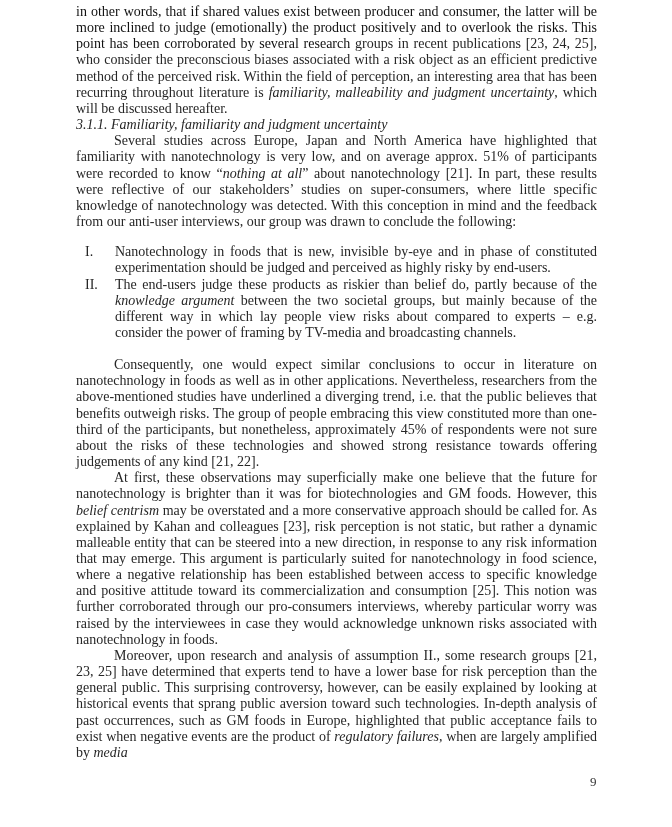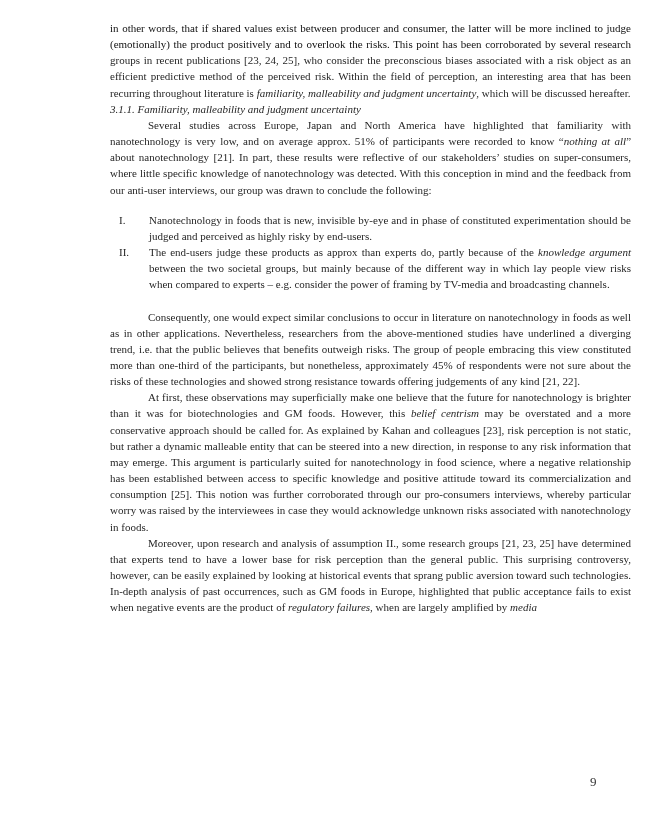"in other words, that if" .page { font-size: 11px -> 14px; margin-left: 34px -> none; top: 20px -> 4px }
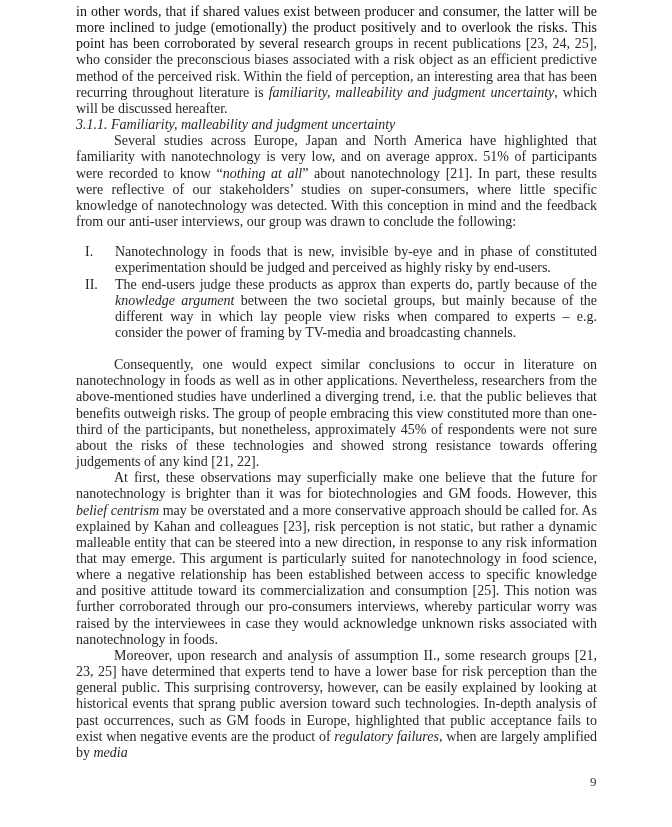"3.1.1. Familiarity, malleability and" p.heading { text: malleability -> familiarity }
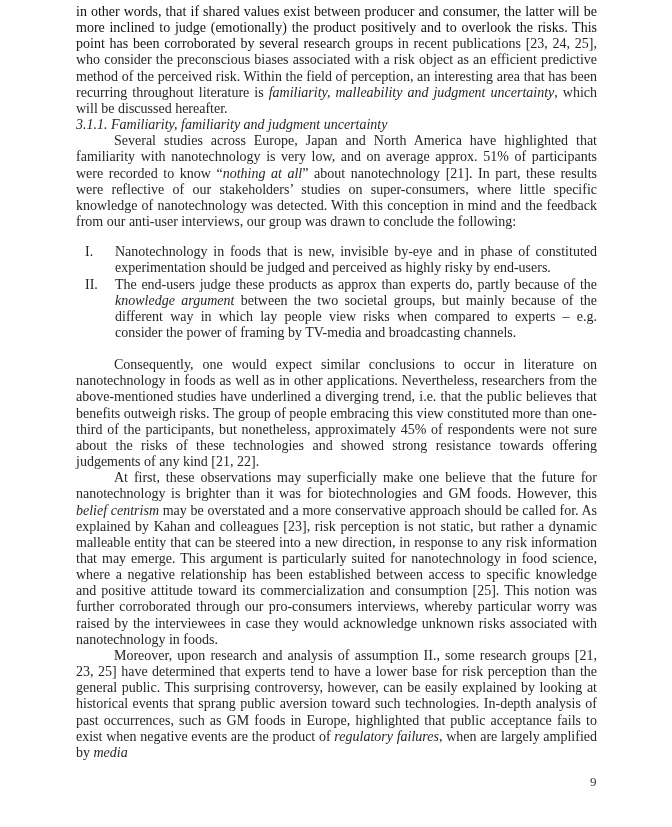"The end-users judge these products" span { text: approx than experts -> riskier than belief }
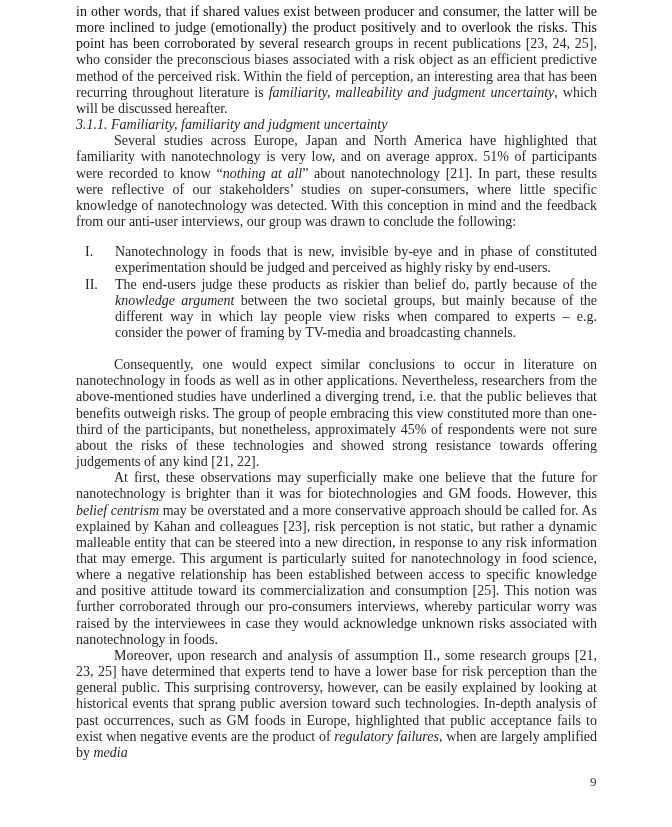"between the two societal groups," span { text: when -> about }
